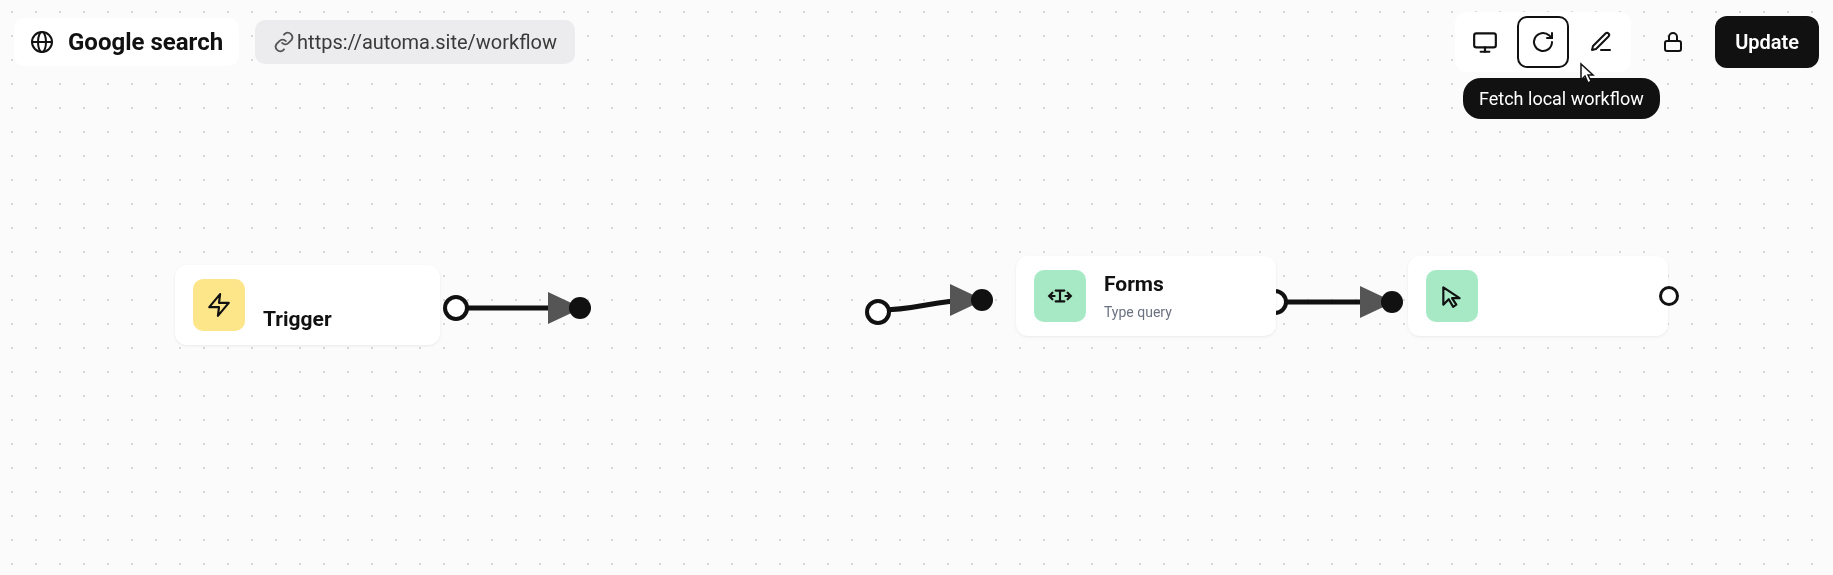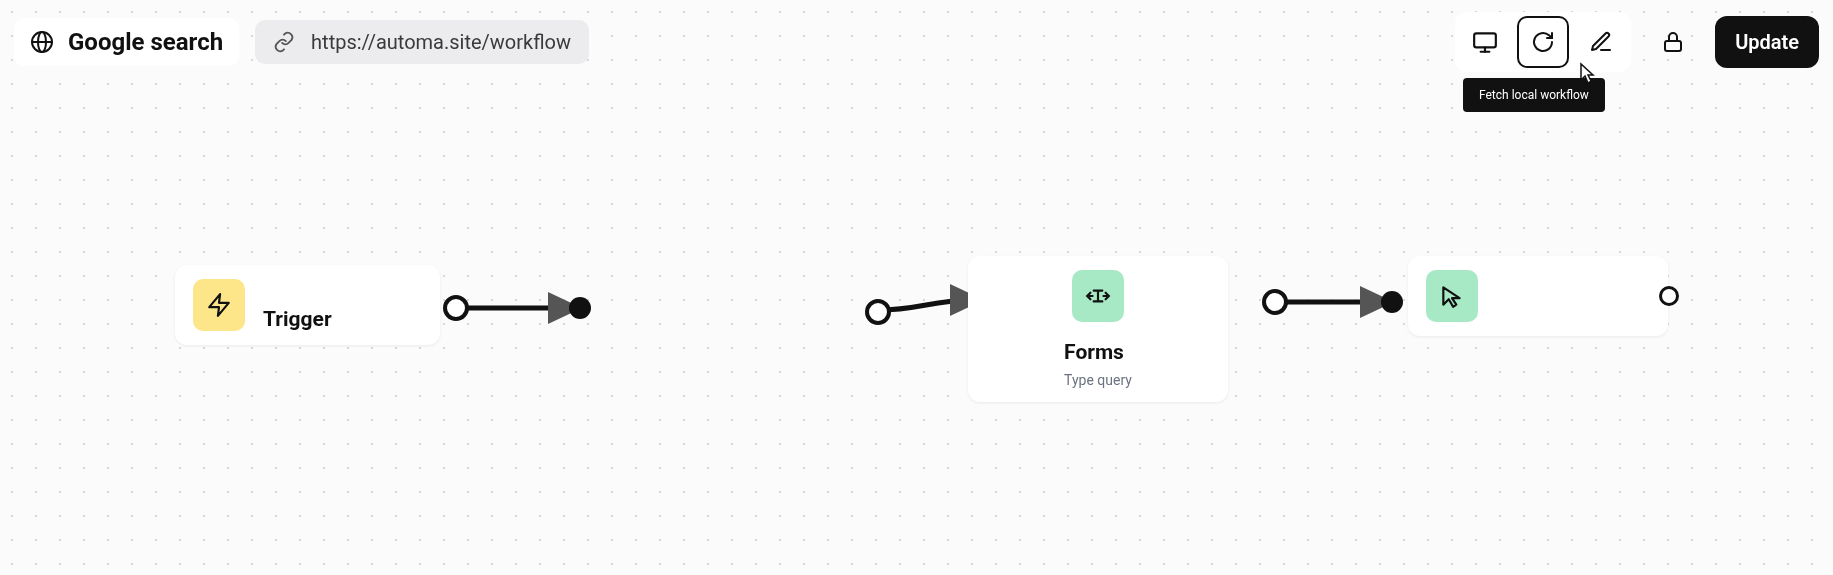"https://automa.site/workflow" .url-pill { gap: 16px -> 2px }
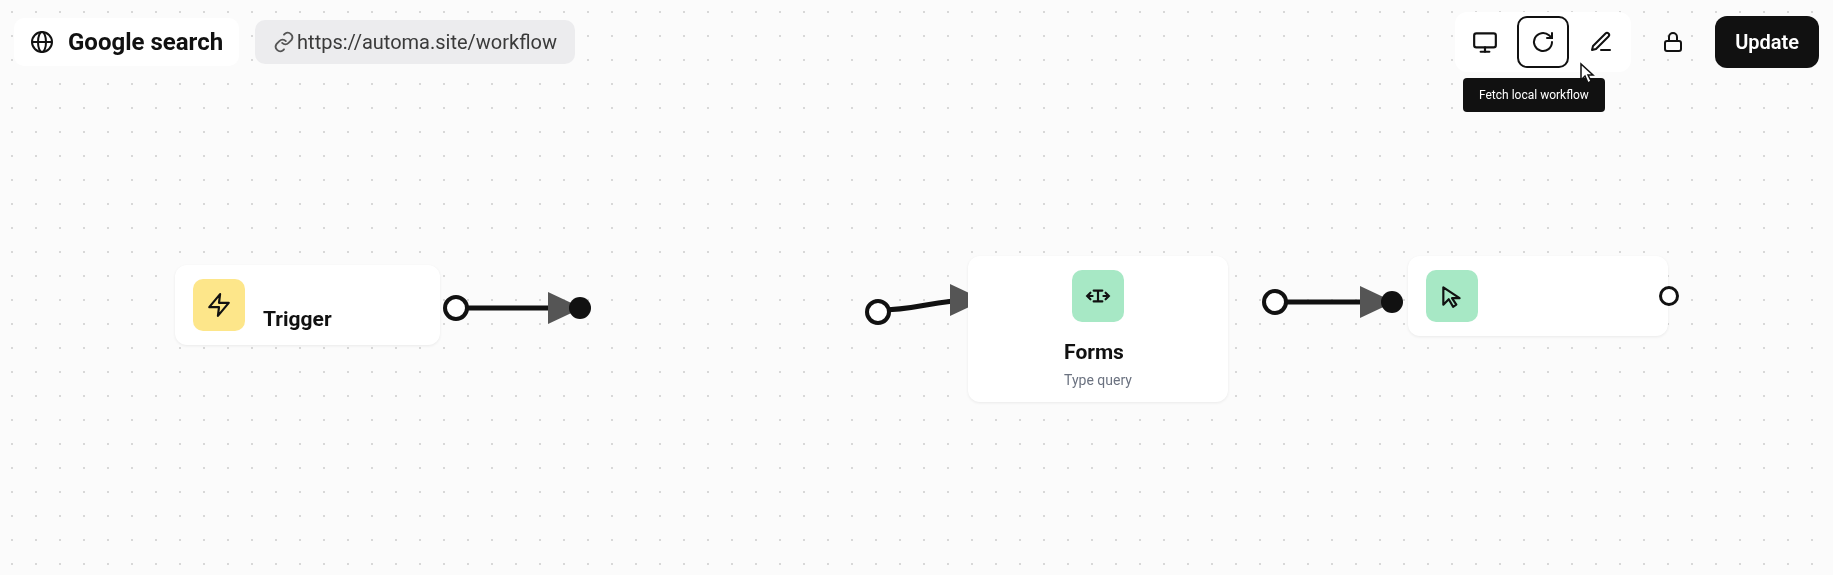"Fetch local workflow" .tooltip { border-radius: 4px -> 18px; font-size: 12px -> 18px }
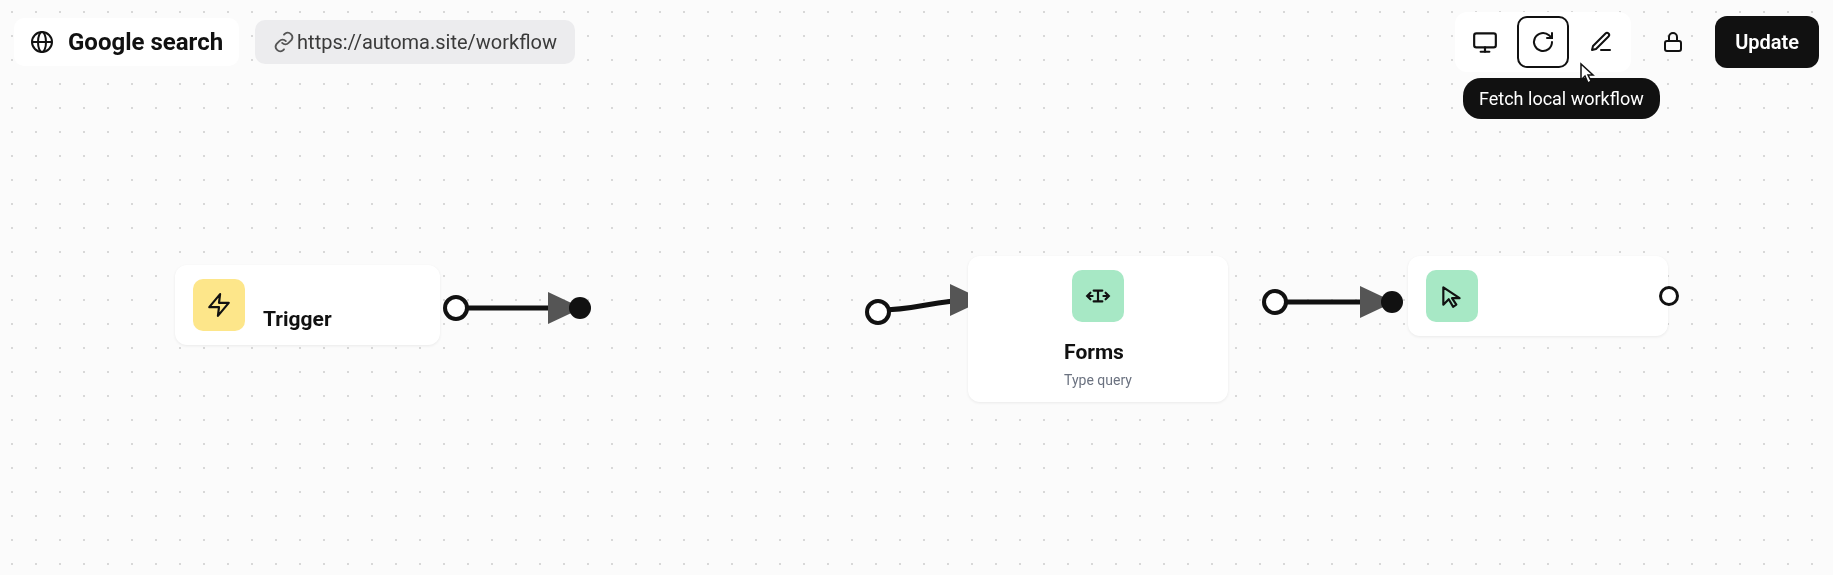"Forms" div.node { flex-direction: column -> none; left: 968px -> 1016px }
